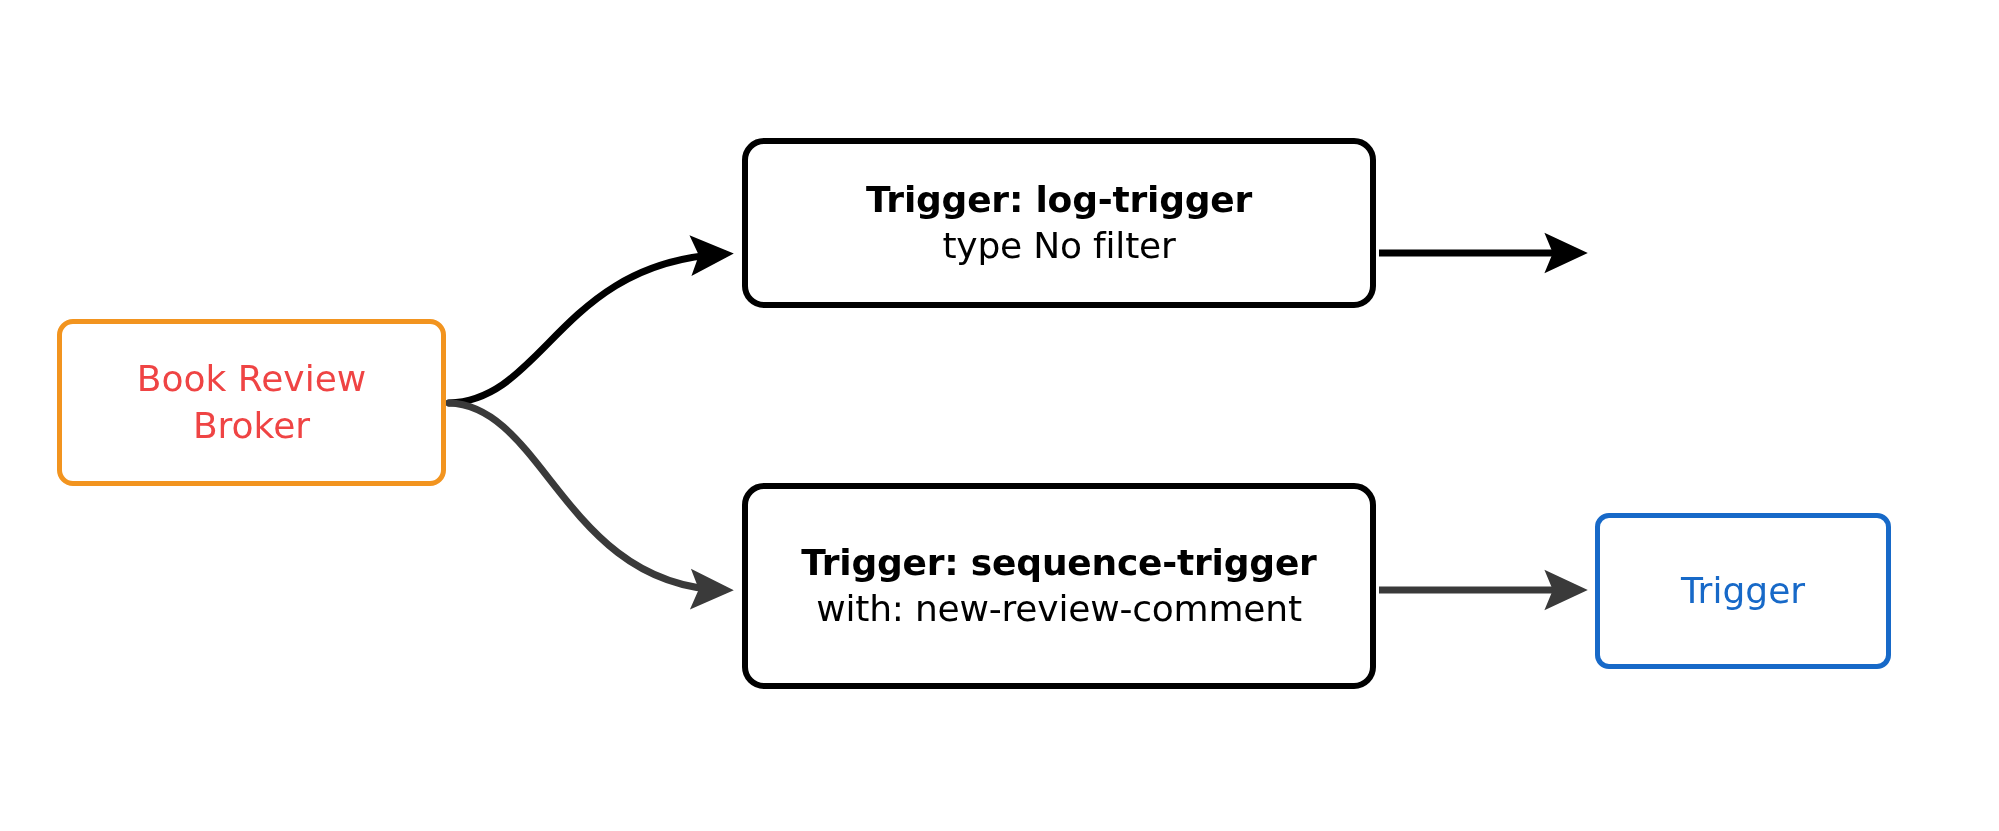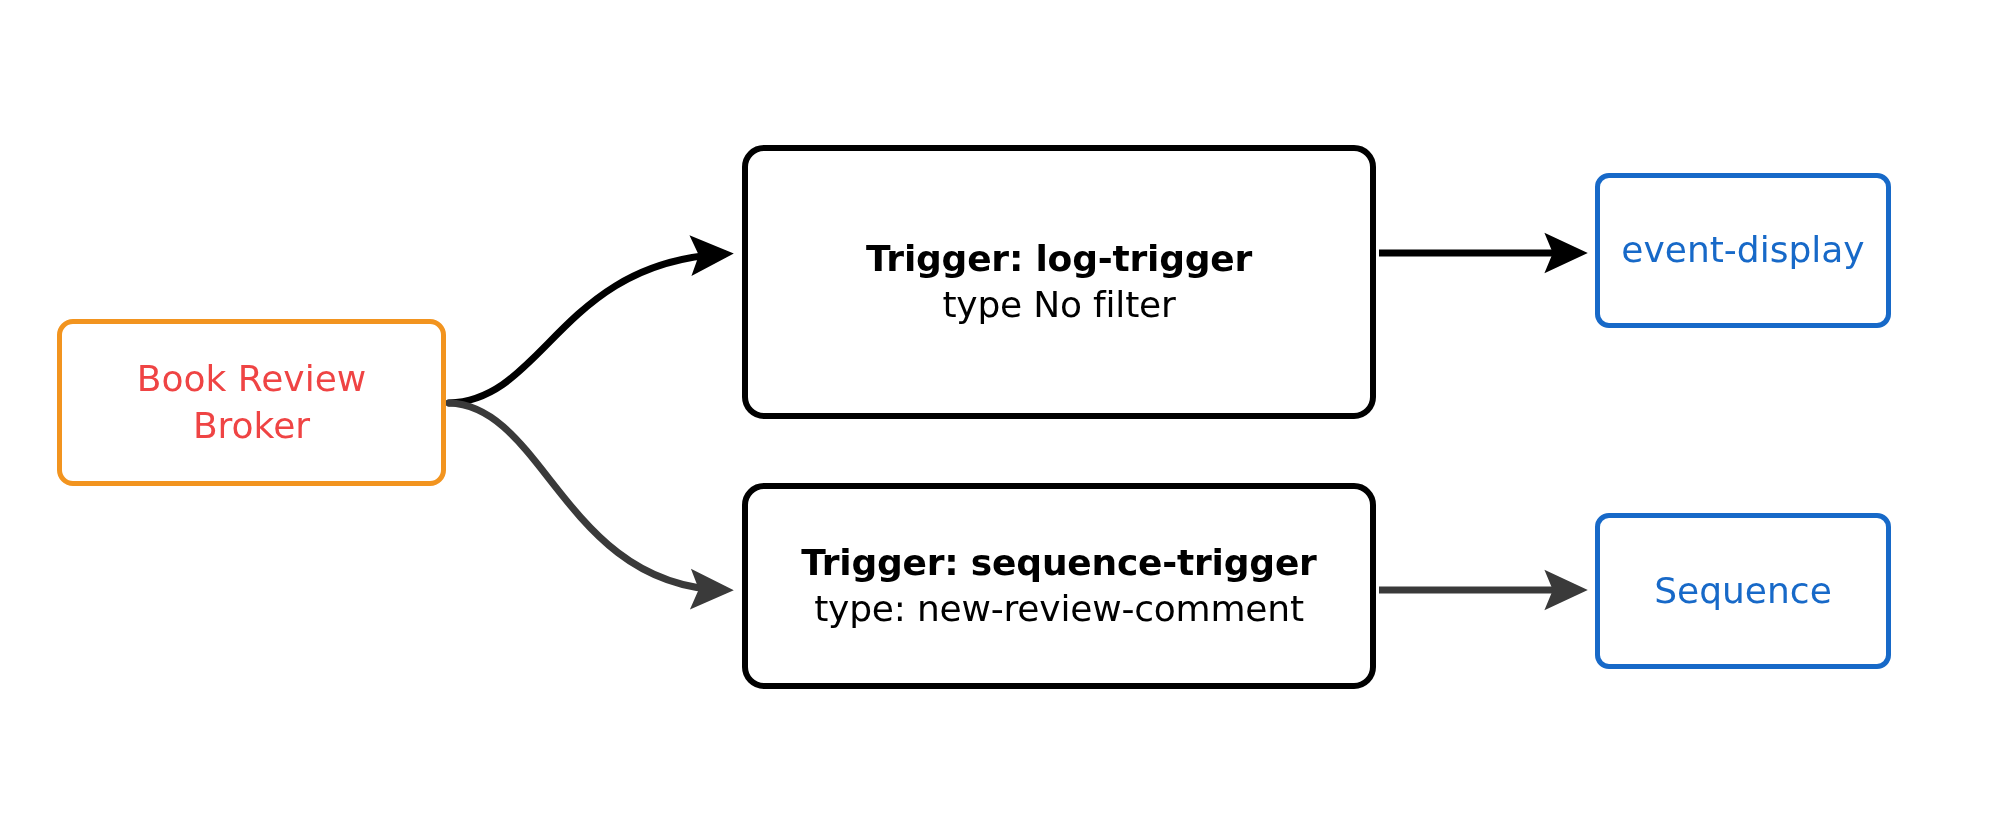"Trigger: log-trigger" .node-trigger.t1 { height: 274px -> 170px; top: 145px -> 138px }
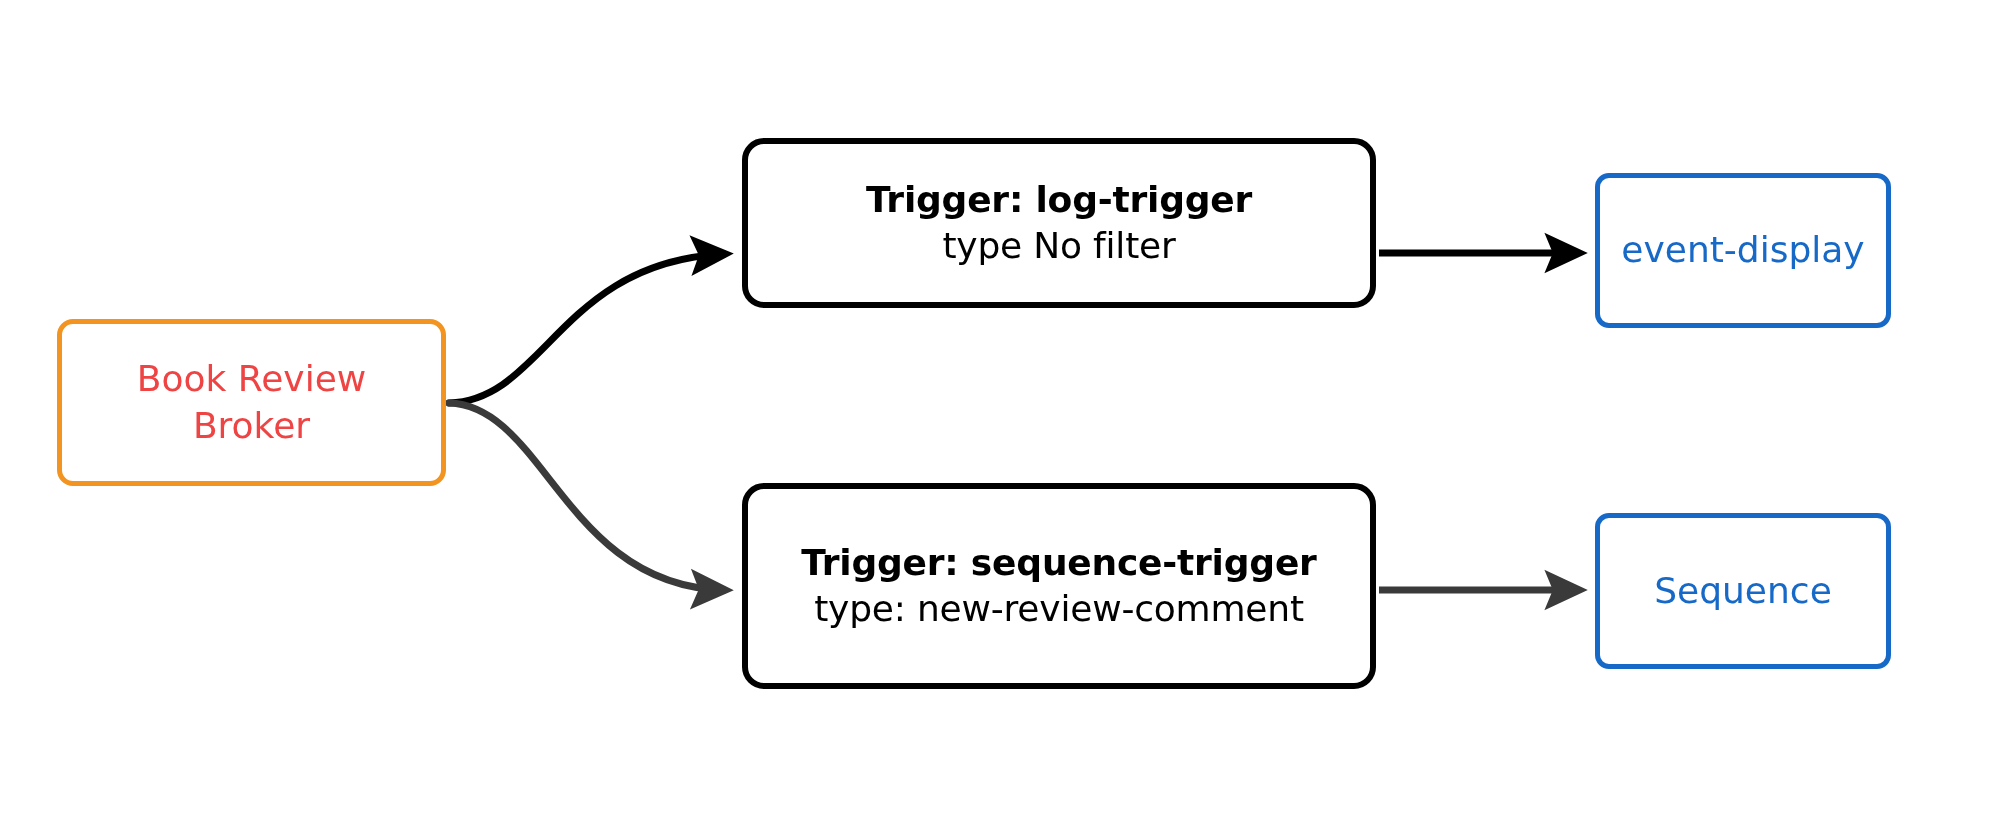"event-display" div.node { html: <div> <span>event-display</span> </div> -> none }
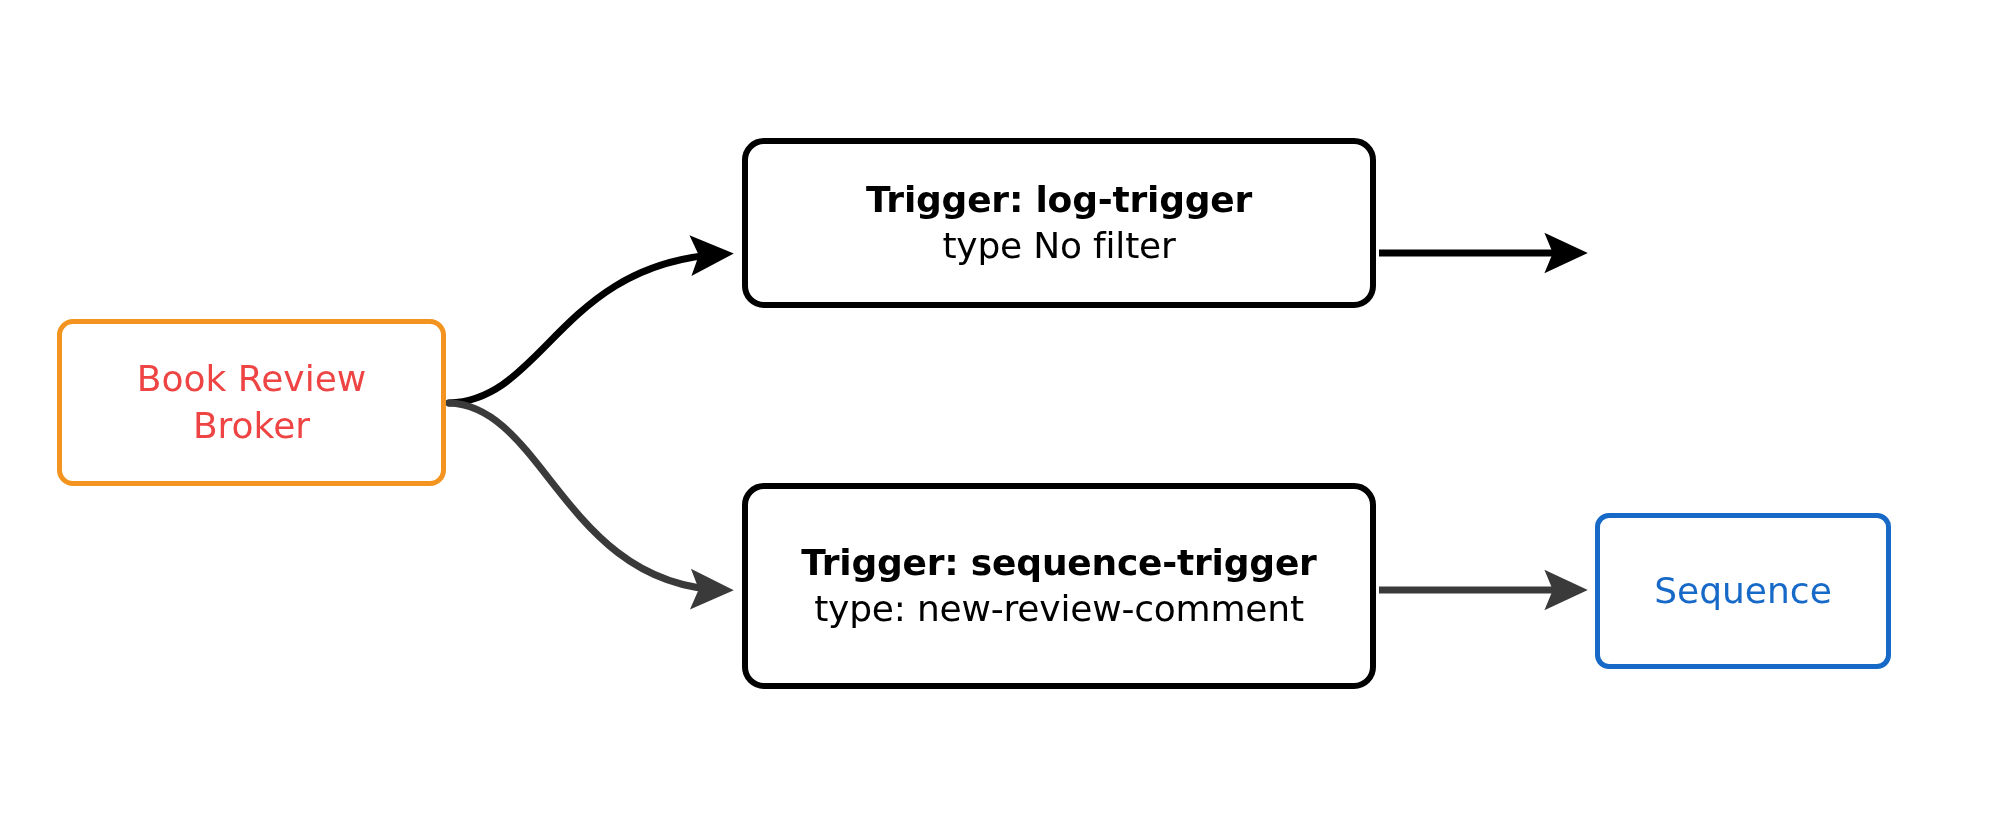"type: new-review-comment" span.subtitle { text: type -> with }
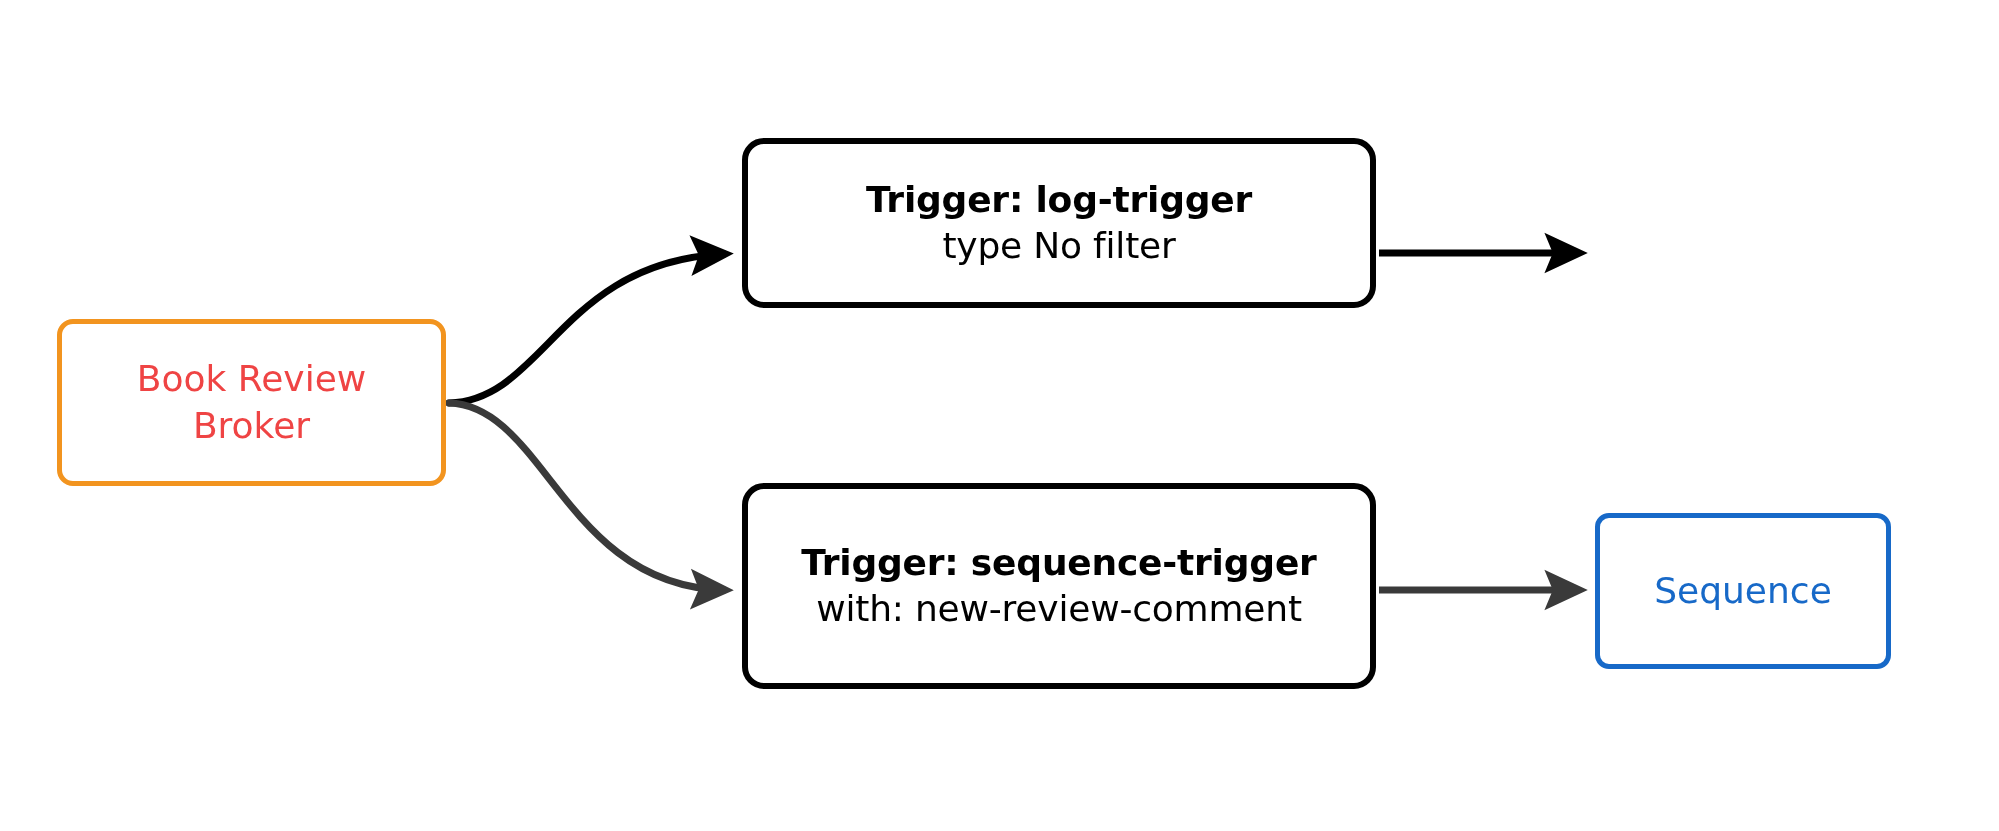"Sequence" span { text: Sequence -> Trigger }
